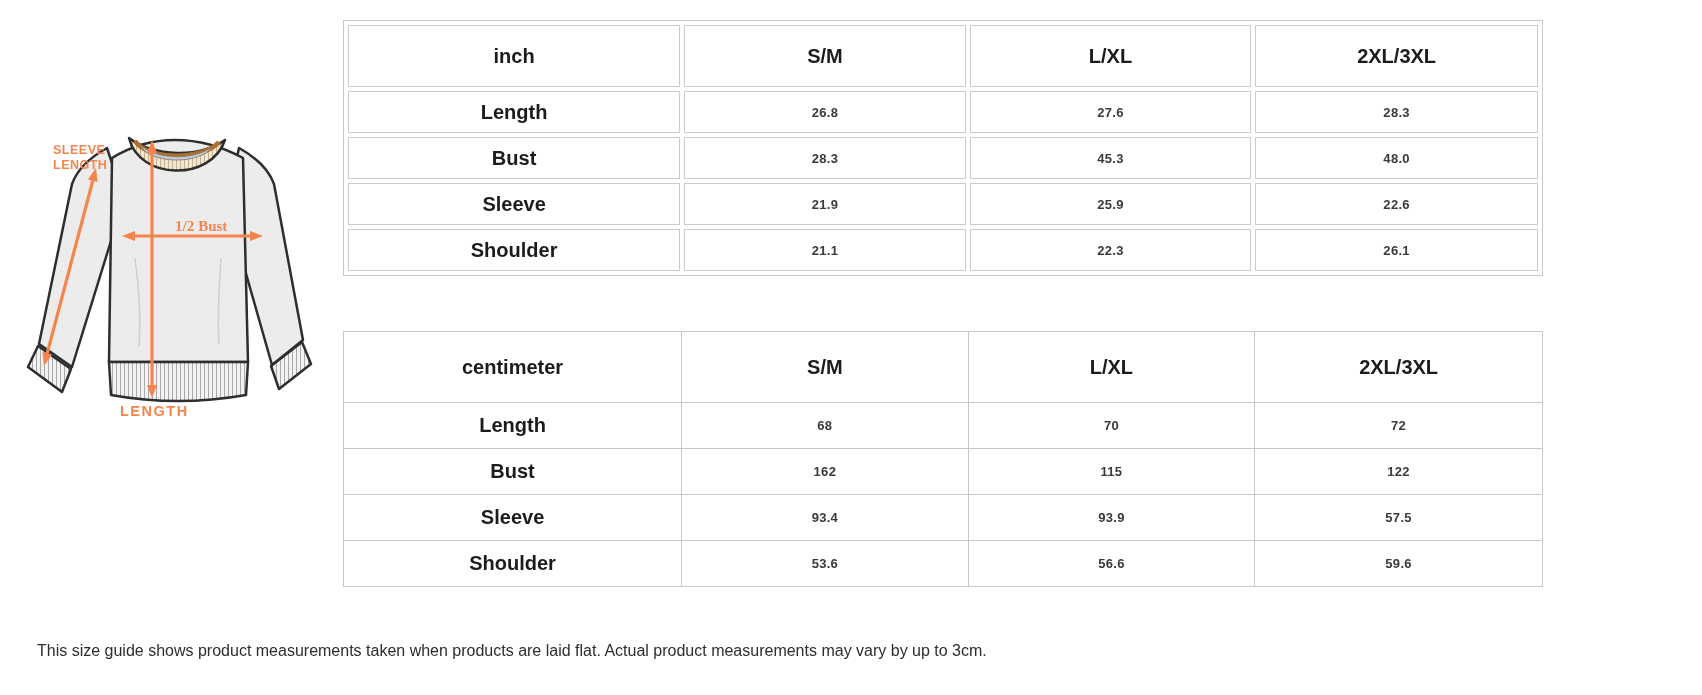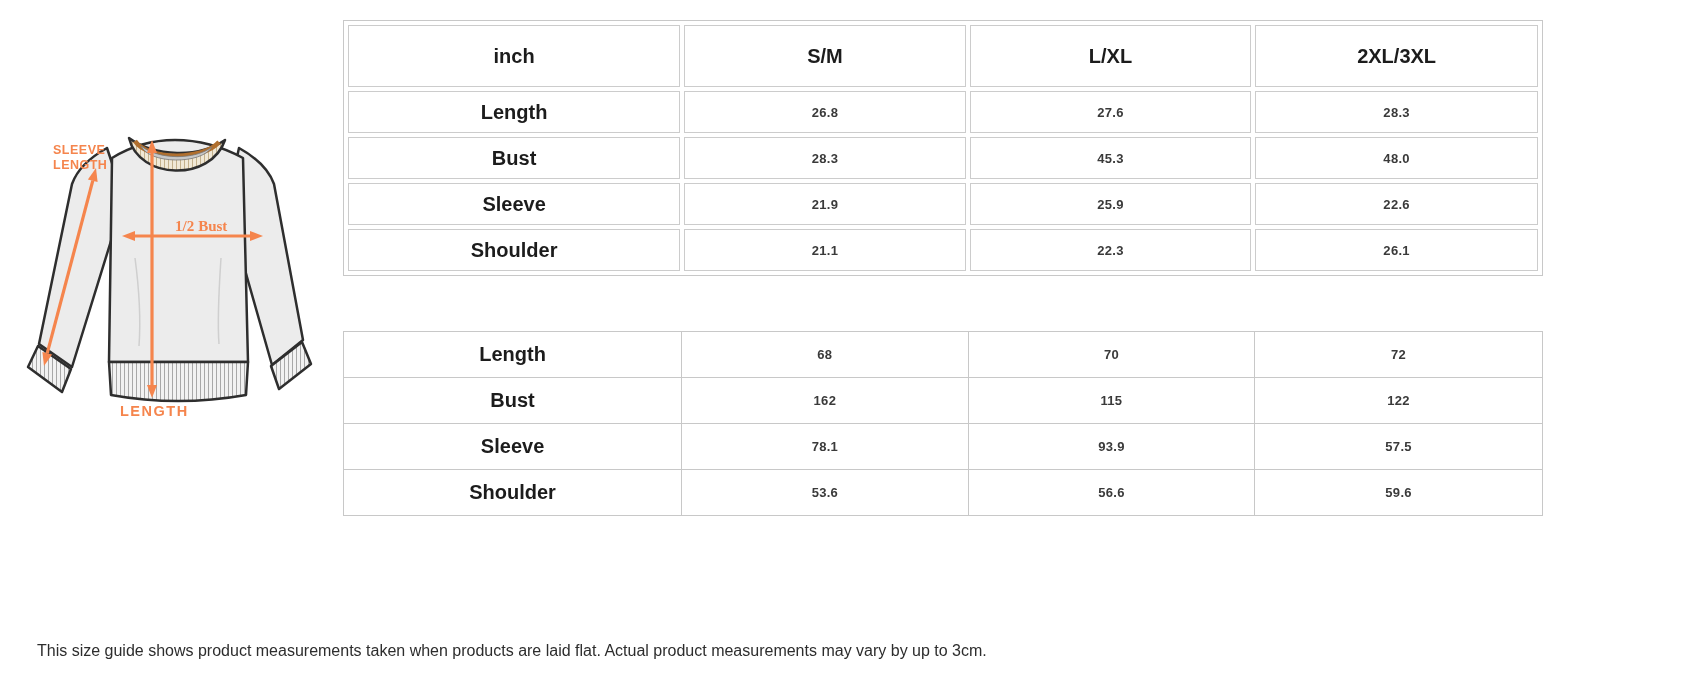"centimeter" tr.hdr { html: none -> <tr> <th>centimeter</th> <th>S/M</th> <th>L/XL</th> <th>2XL/3XL</th> </tr> }
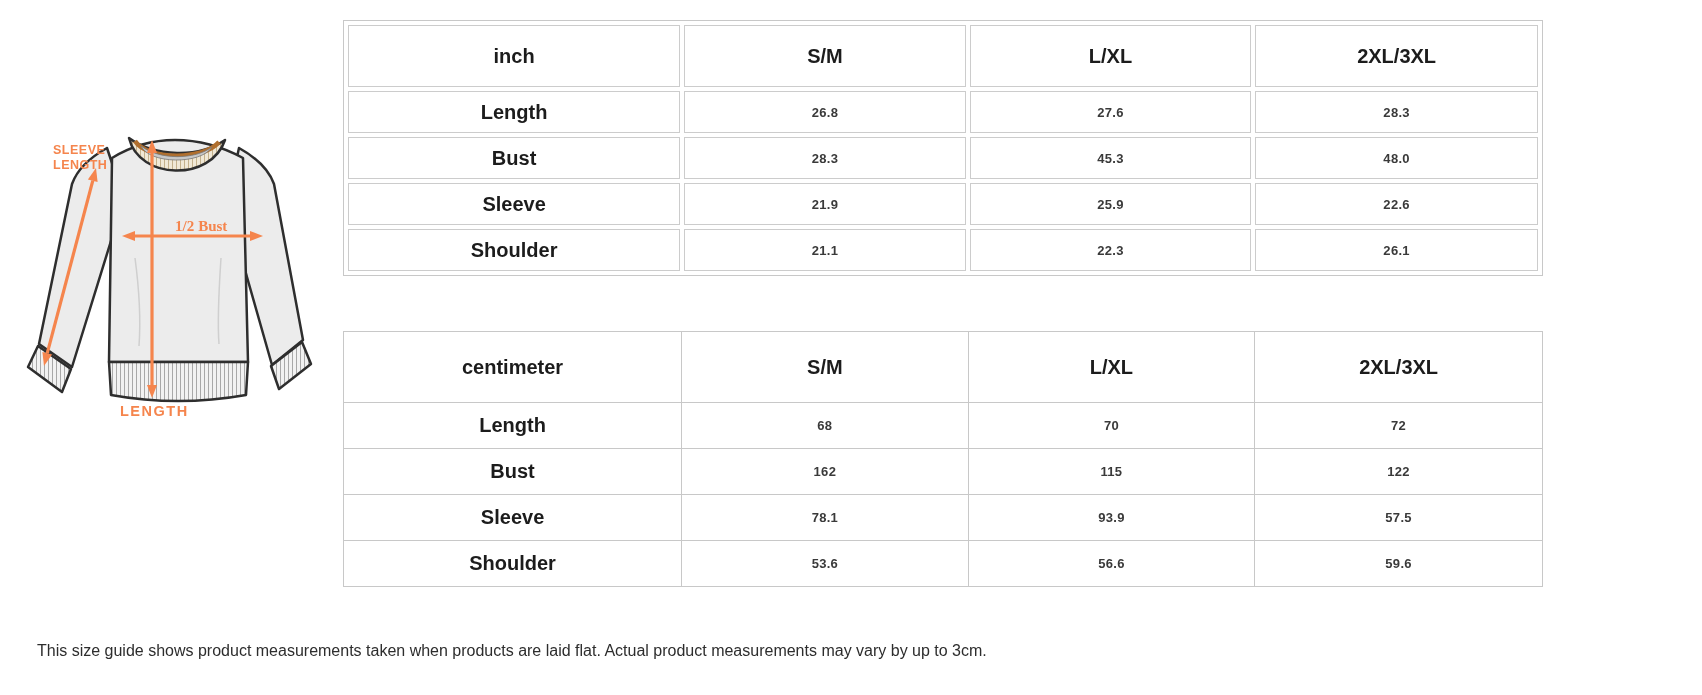"78.1" td { text: 78.1 -> 93.4 }
